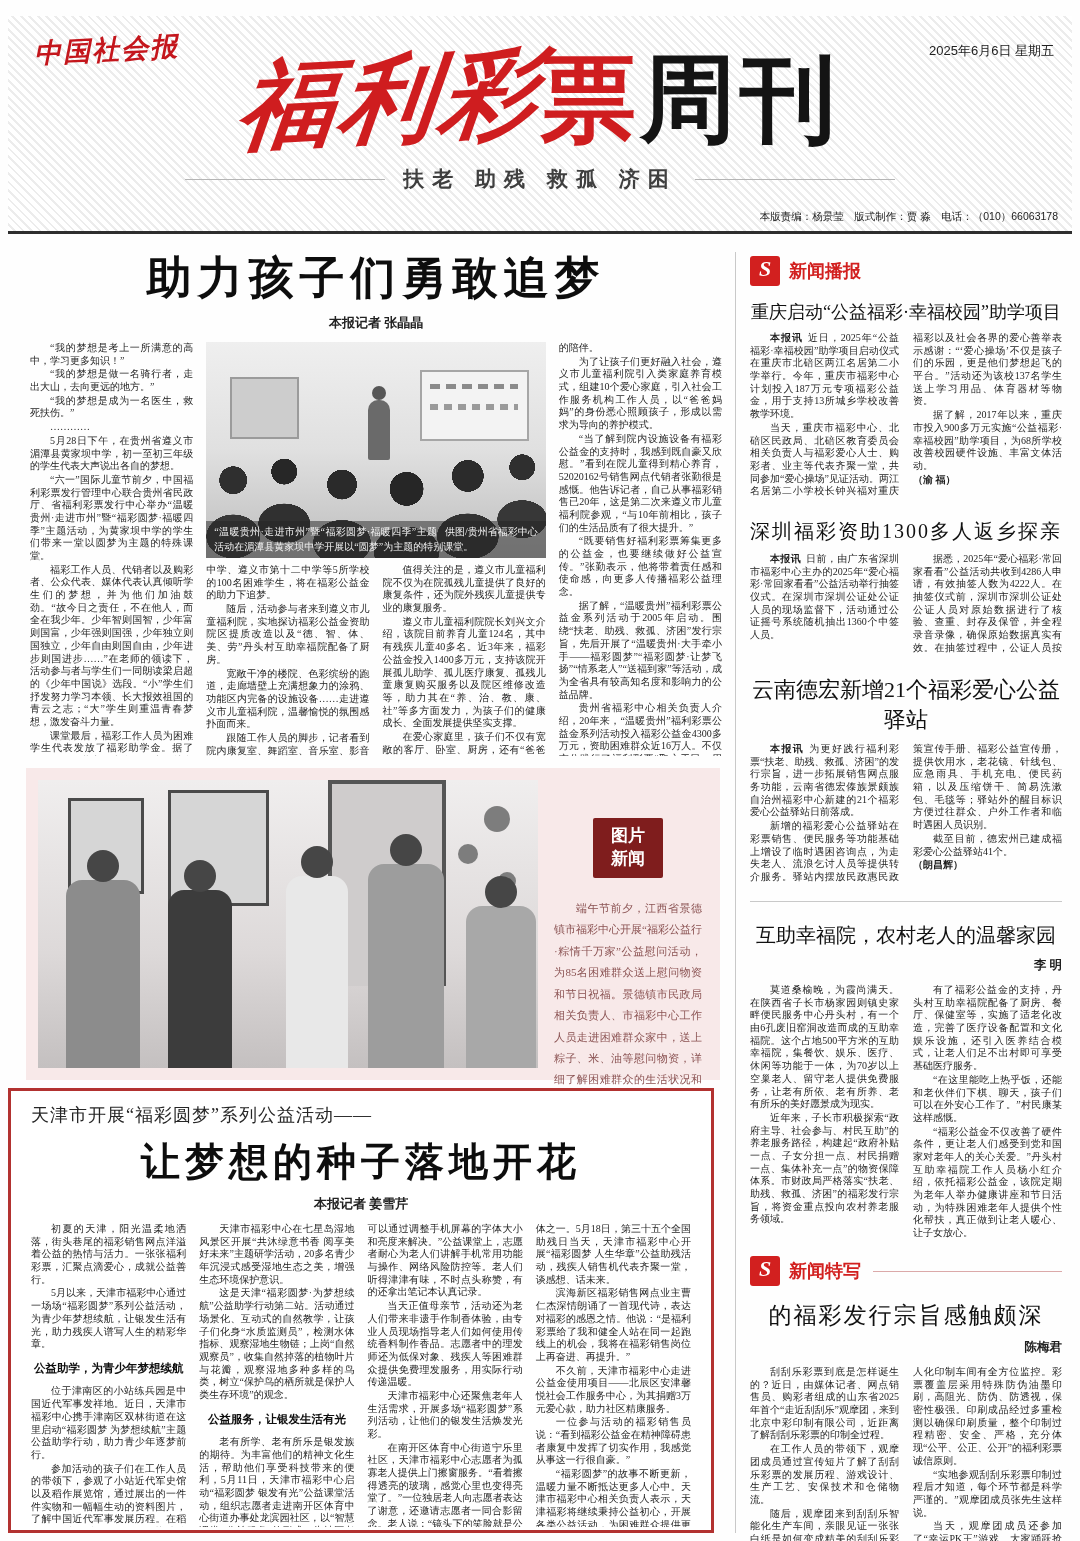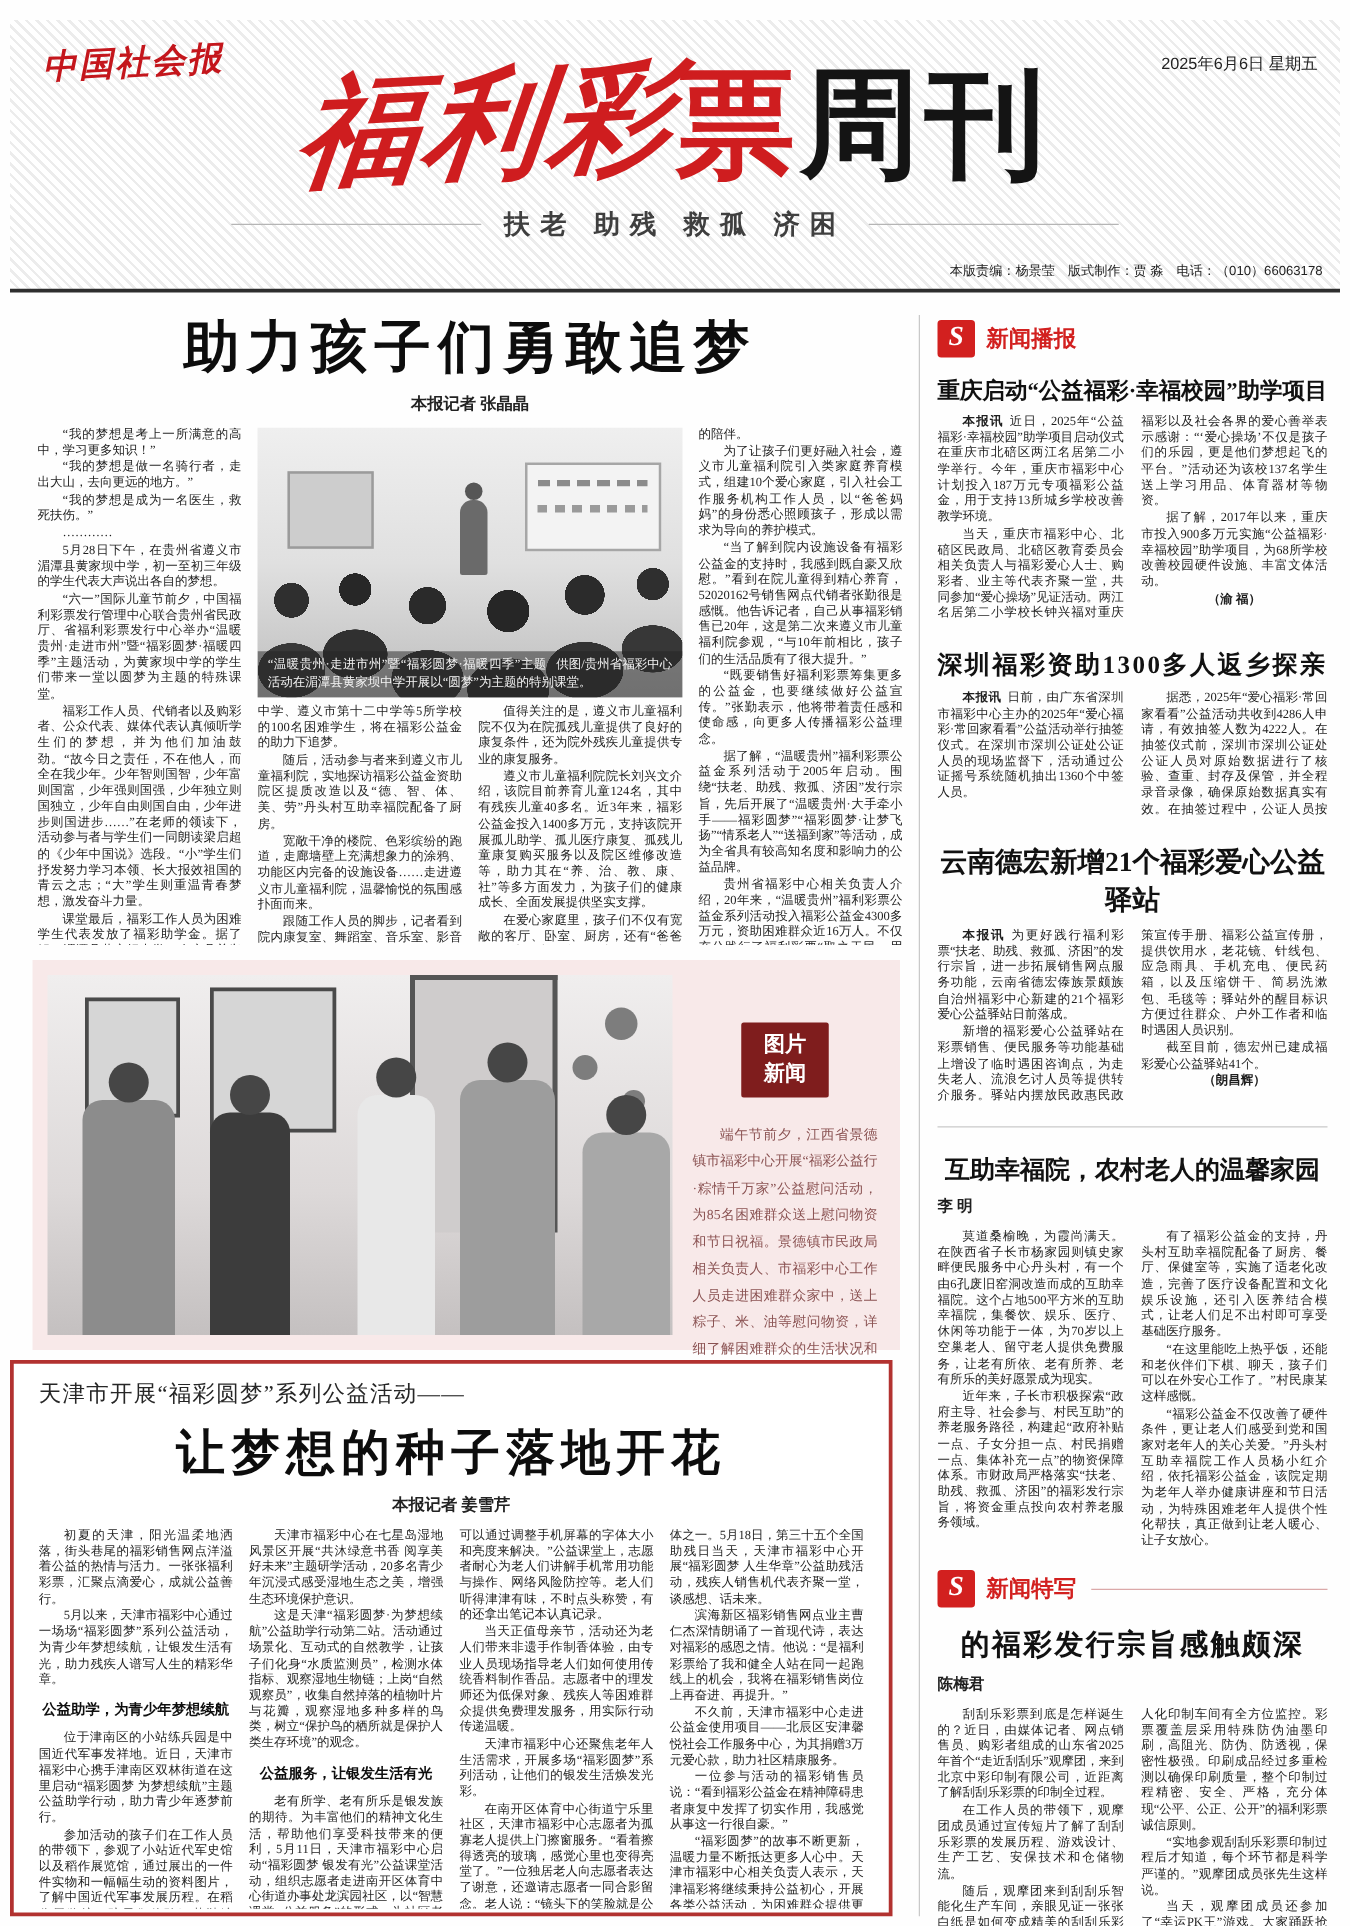"重庆启动“公益福彩·幸福校园”助学项目" .sb-h1 { font-weight: 700 -> 400 }
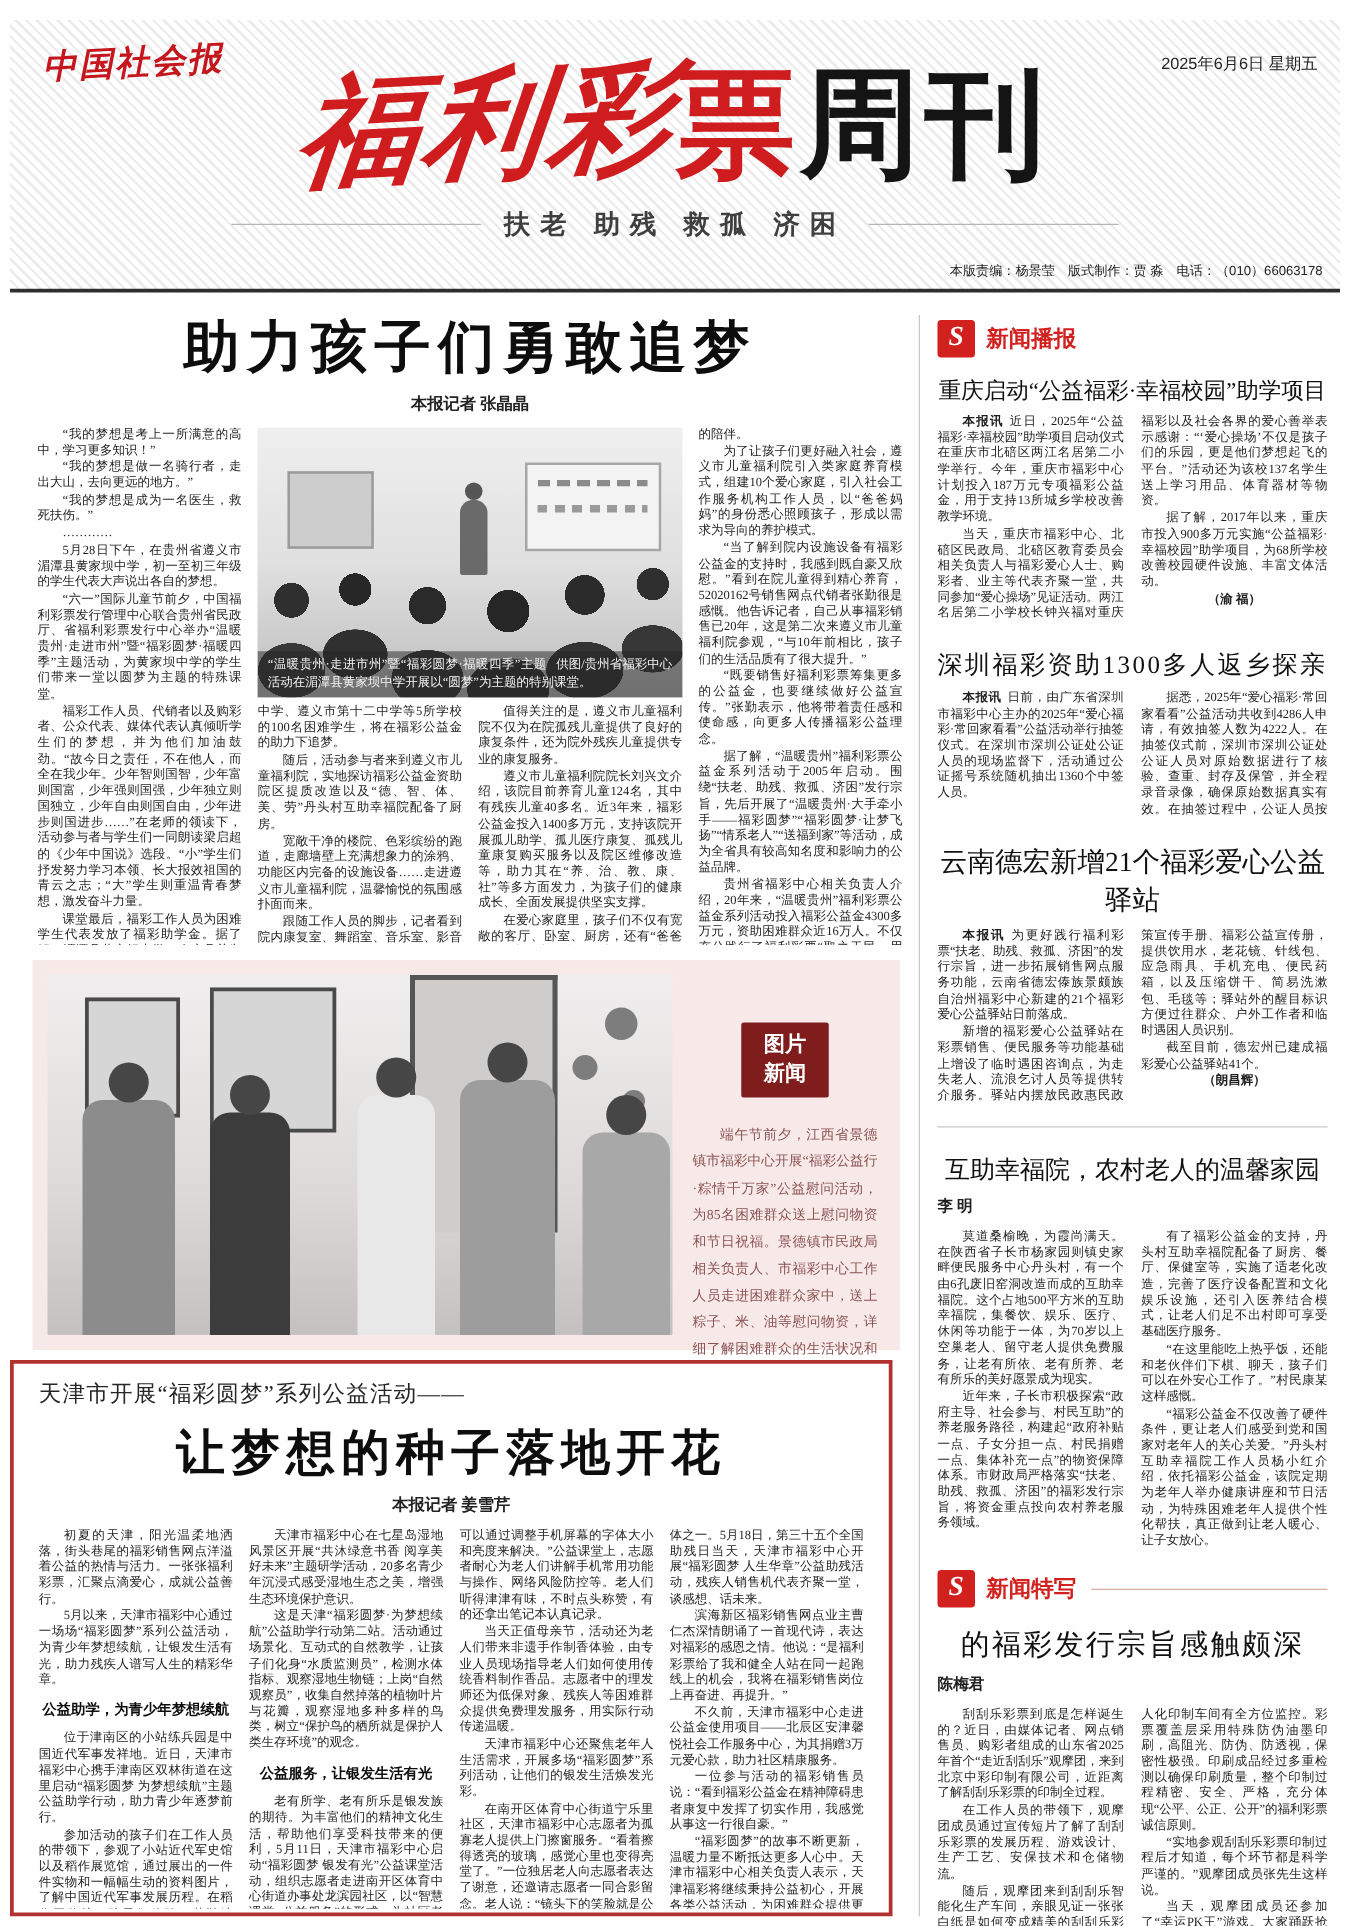"（渝 福）" p.sign { text-align: center -> left }
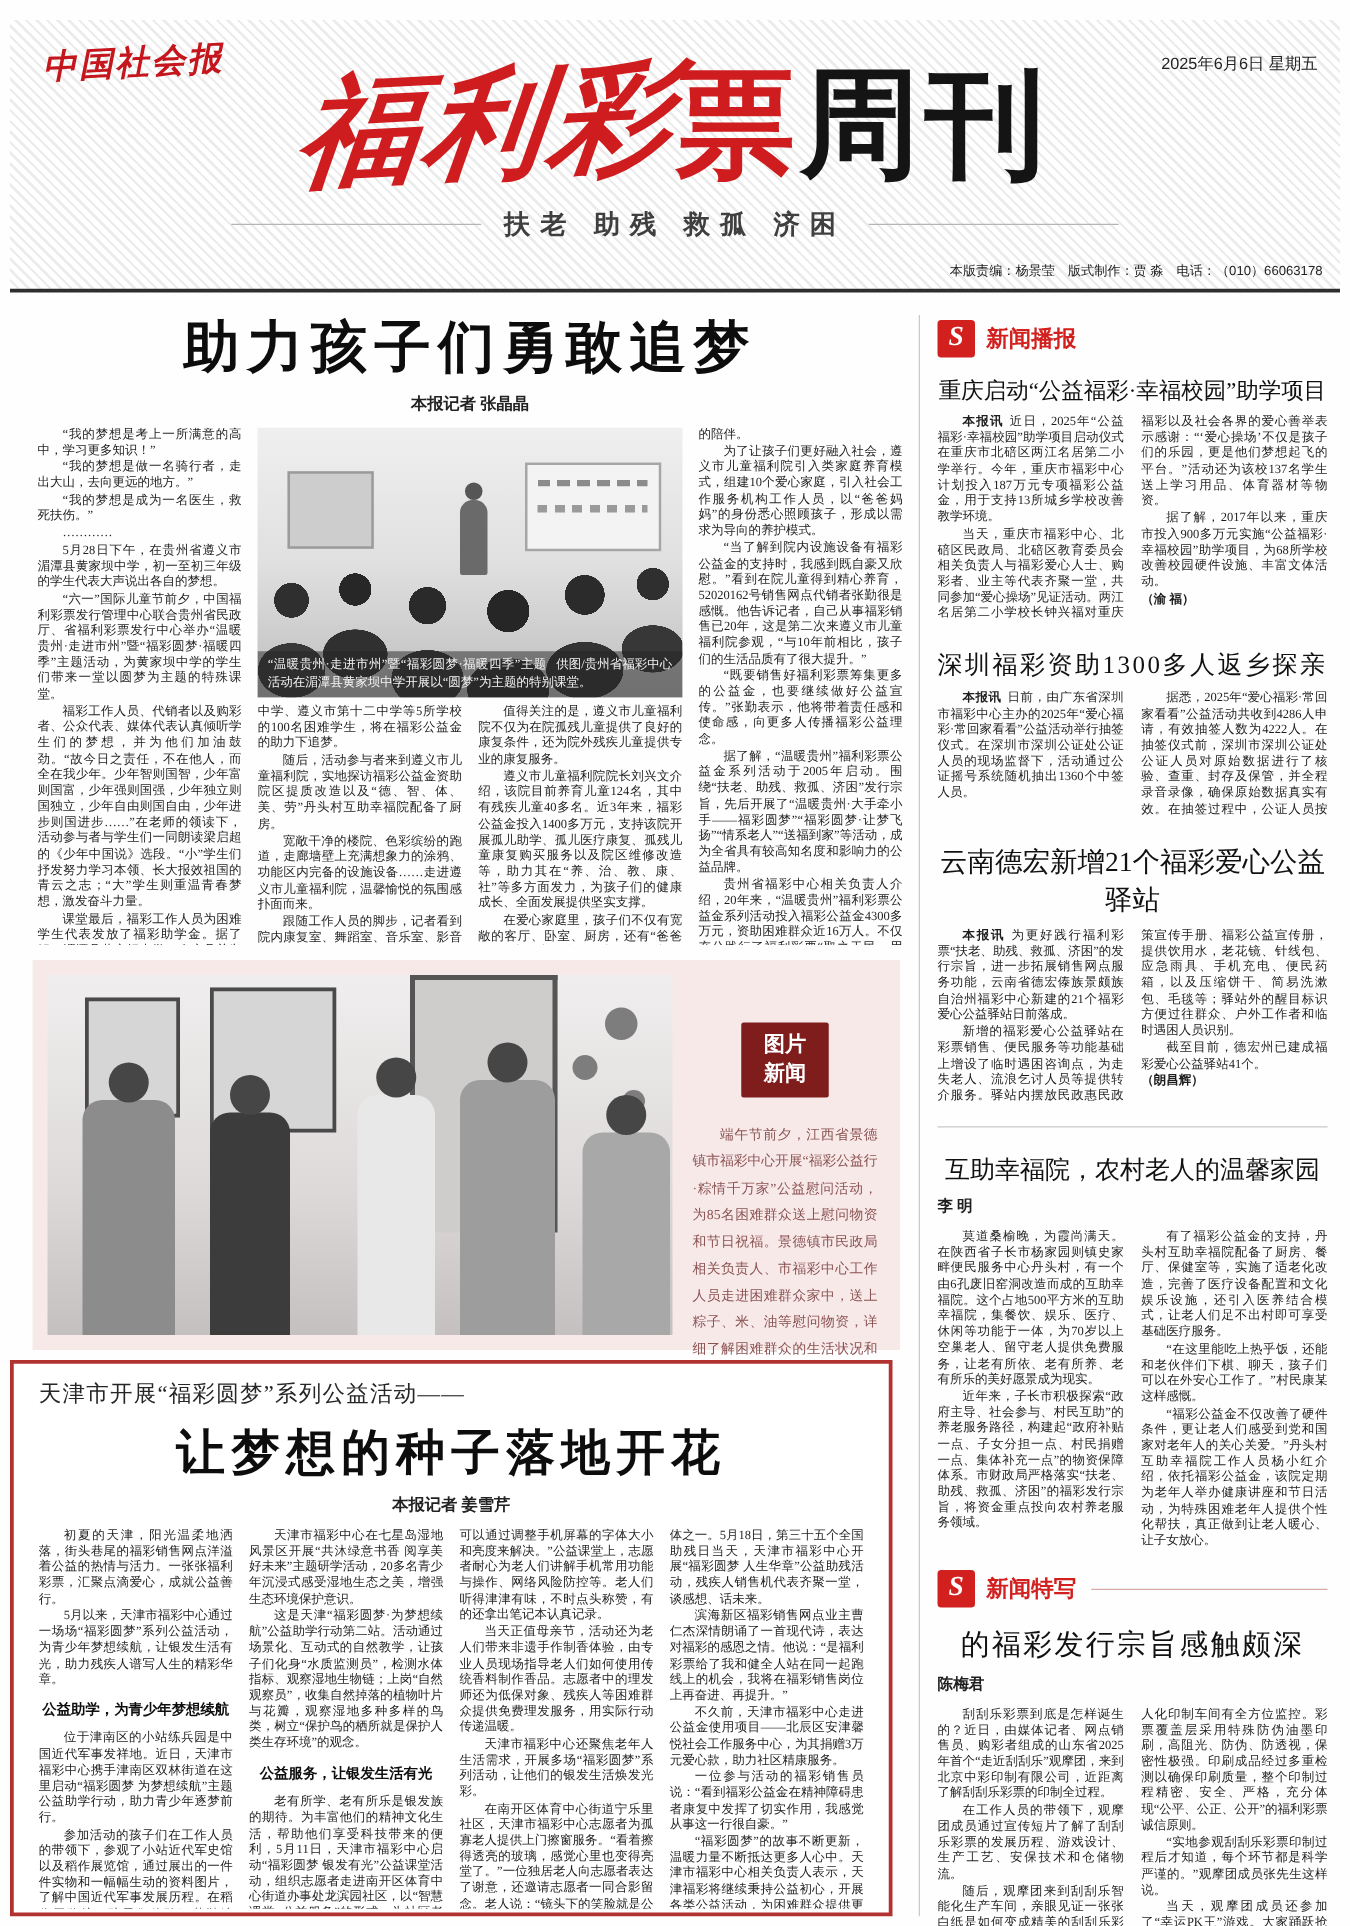"李 明" .sb-byline { text-align: left -> right }
